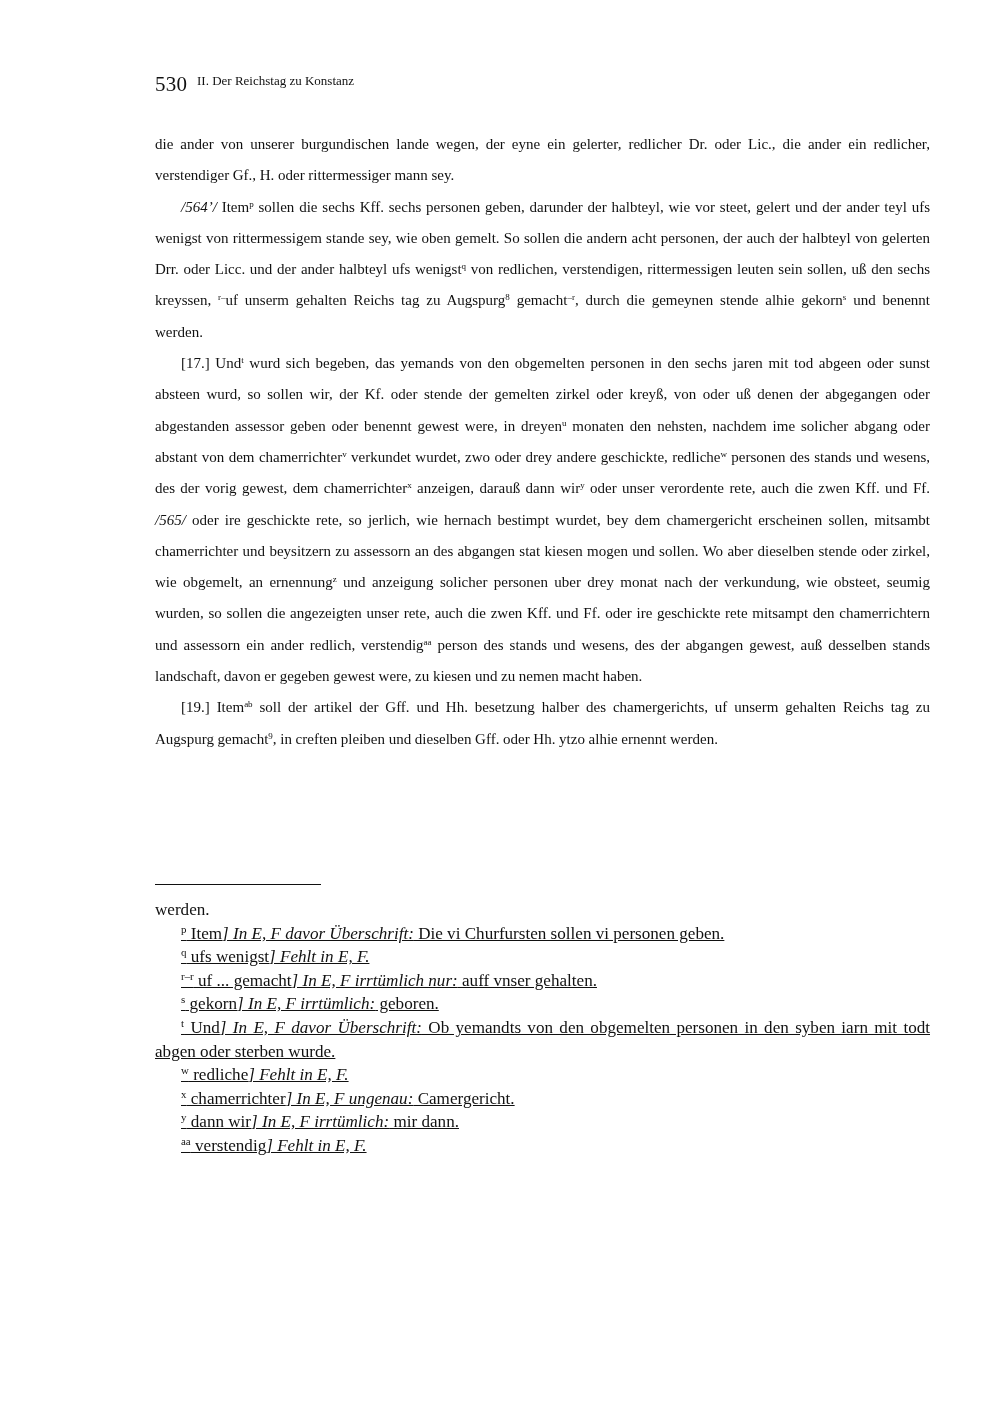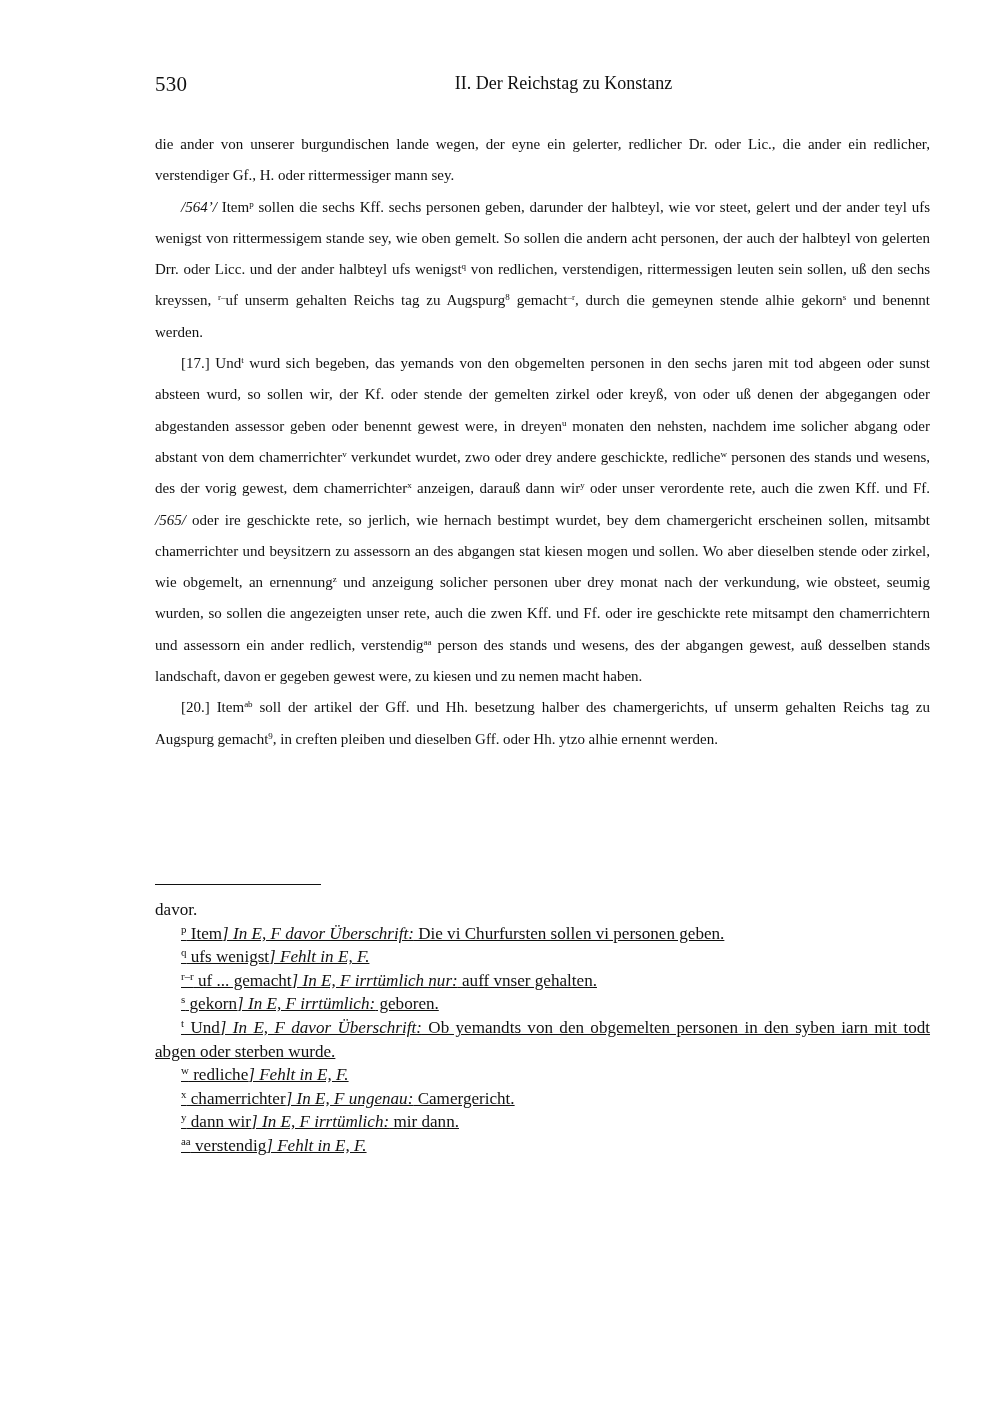"II. Der Reichstag zu Konstanz" .runhead .title { font-size: 18px -> 13px; text-align: center -> none }
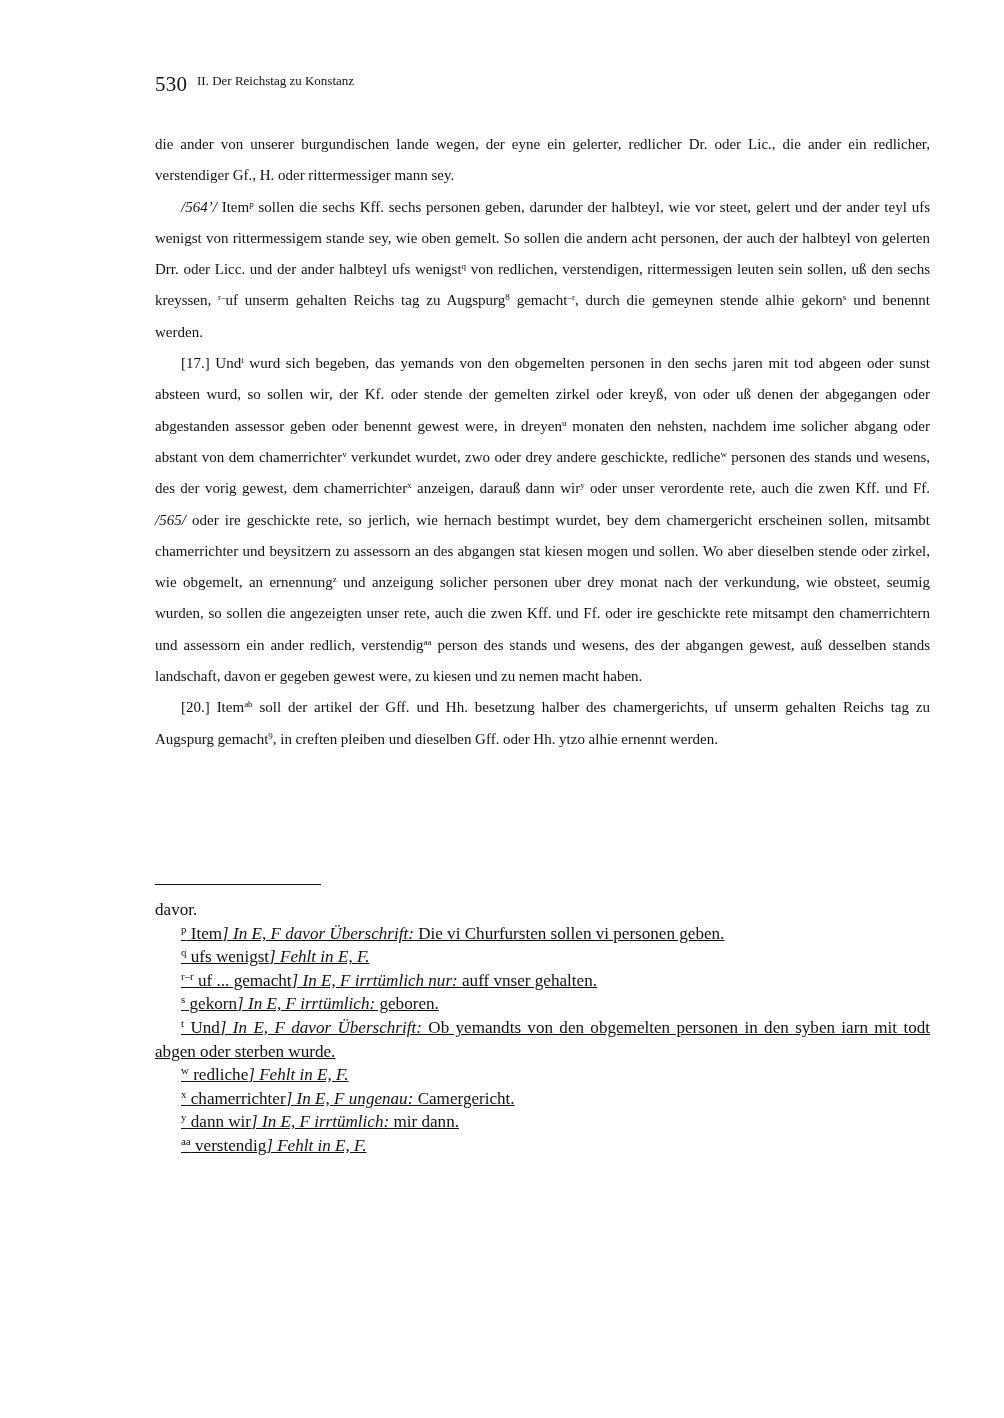"[20.]" span.secnum { text: 20 -> 19 }
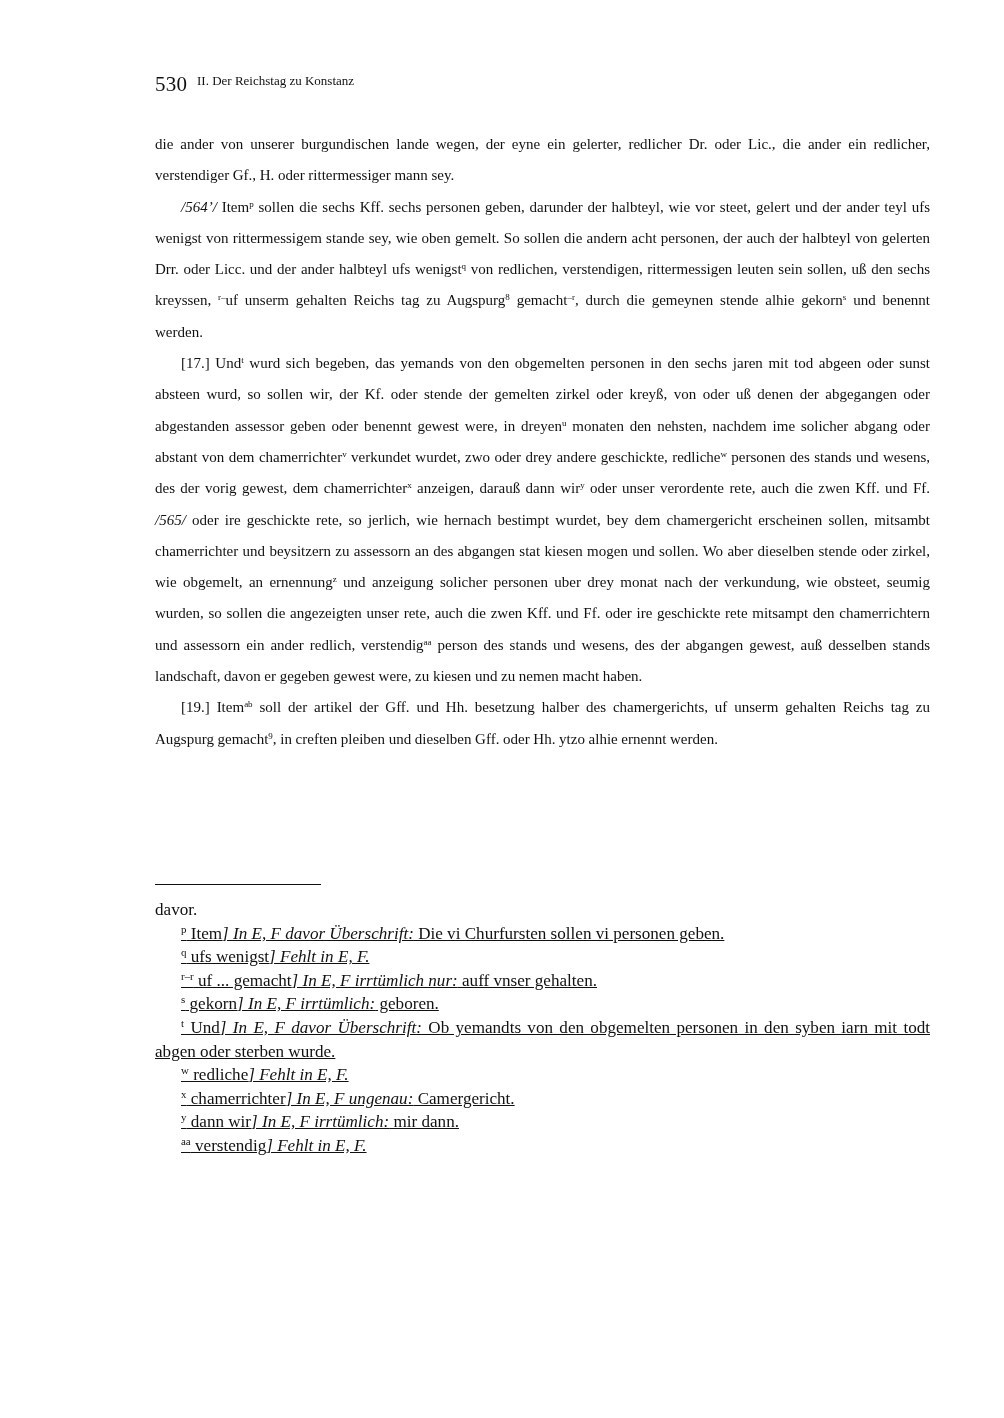"davor." p.cont { text: davor -> werden }
